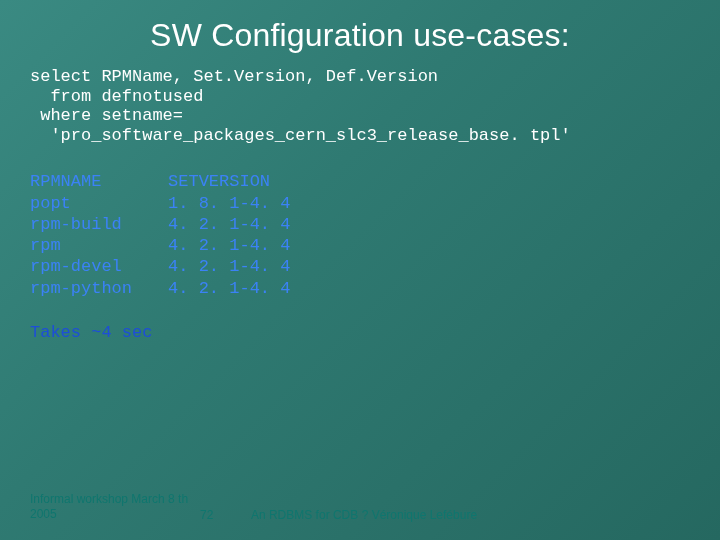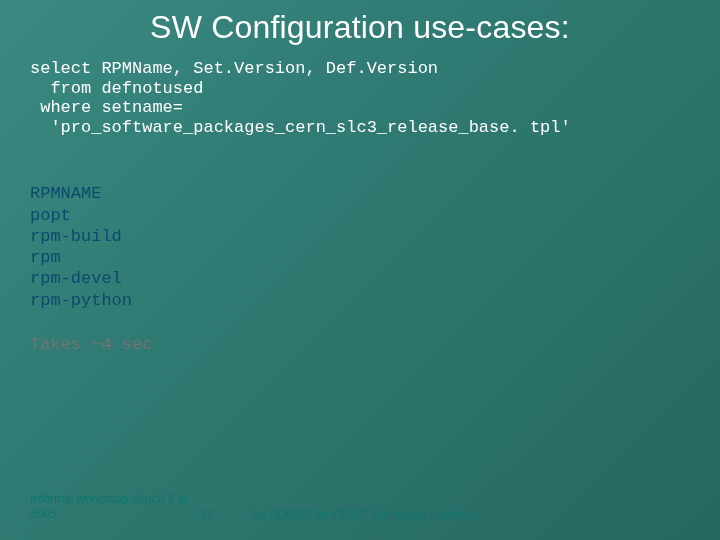"SW Configuration use-cases:" .slide { padding: 10px 30px 0 30px -> 18px 30px 0 30px }
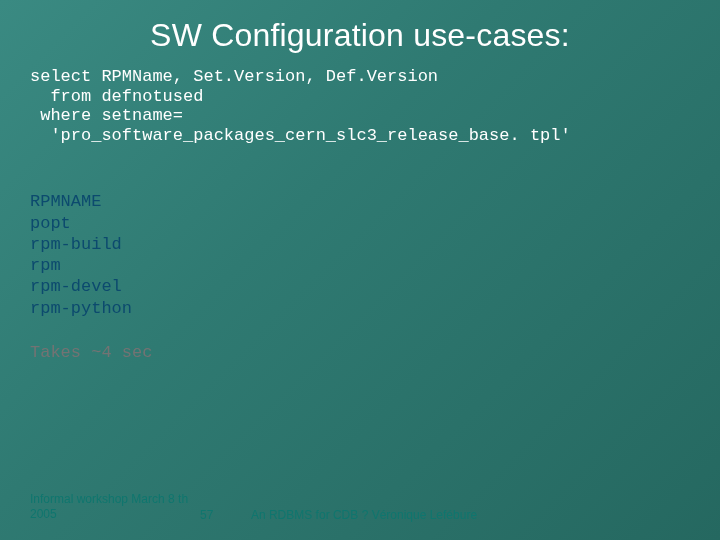"RPMNAME popt rpm-build rpm rpm-devel" .results { color: #0c4a6e -> #3b82f6; margin-top: 46px -> 26px }
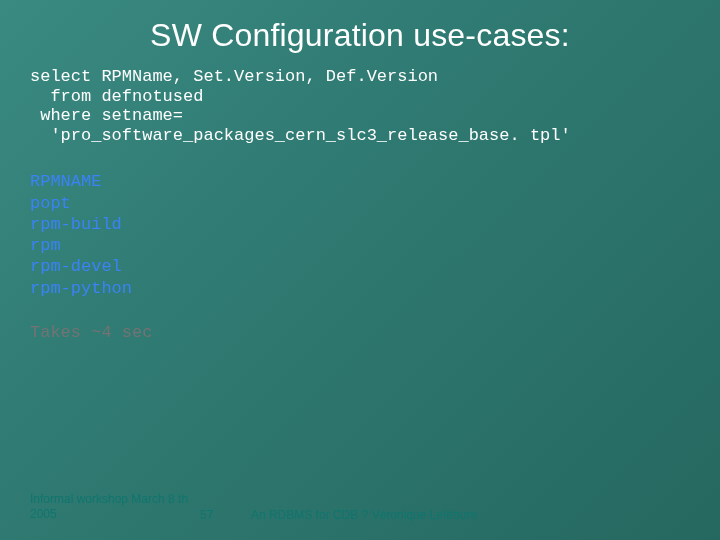"SETVERSION 1. 8. 1-4. 4" div.col { html: none -> <div><span>SETVERSION</span> <span>1. 8. 1-4. 4</span> <span>4. 2. 1-4. 4</span> <span>4. 2. 1-4. 4</span> <span>4. 2. 1-4. 4</span> <span>4. 2. 1-4. 4</span></div> }
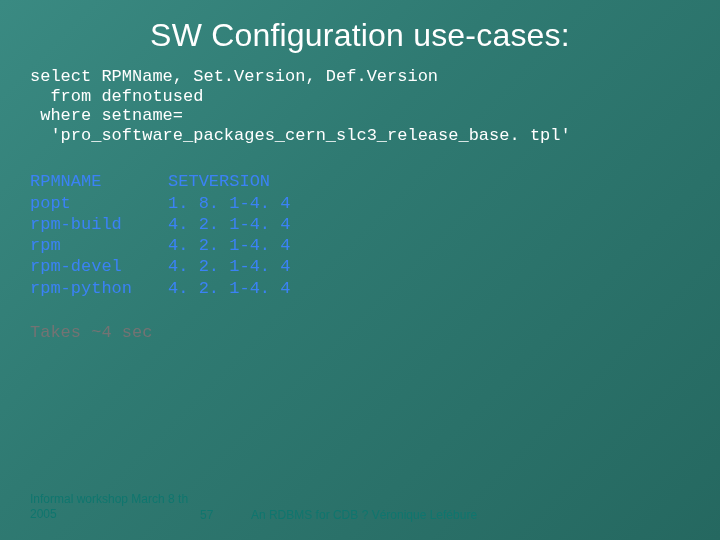"Takes ~4 sec" .timing { color: #737373 -> #1d4ed8 }
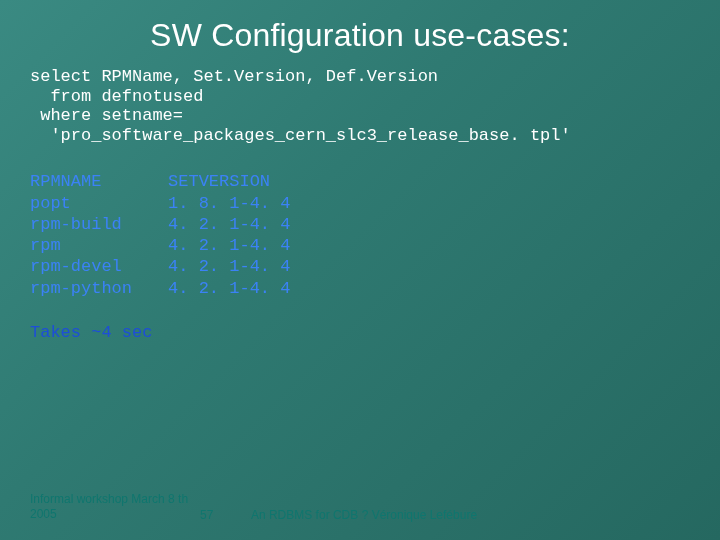"57" div.footer-right { text: 57 -> 72 }
